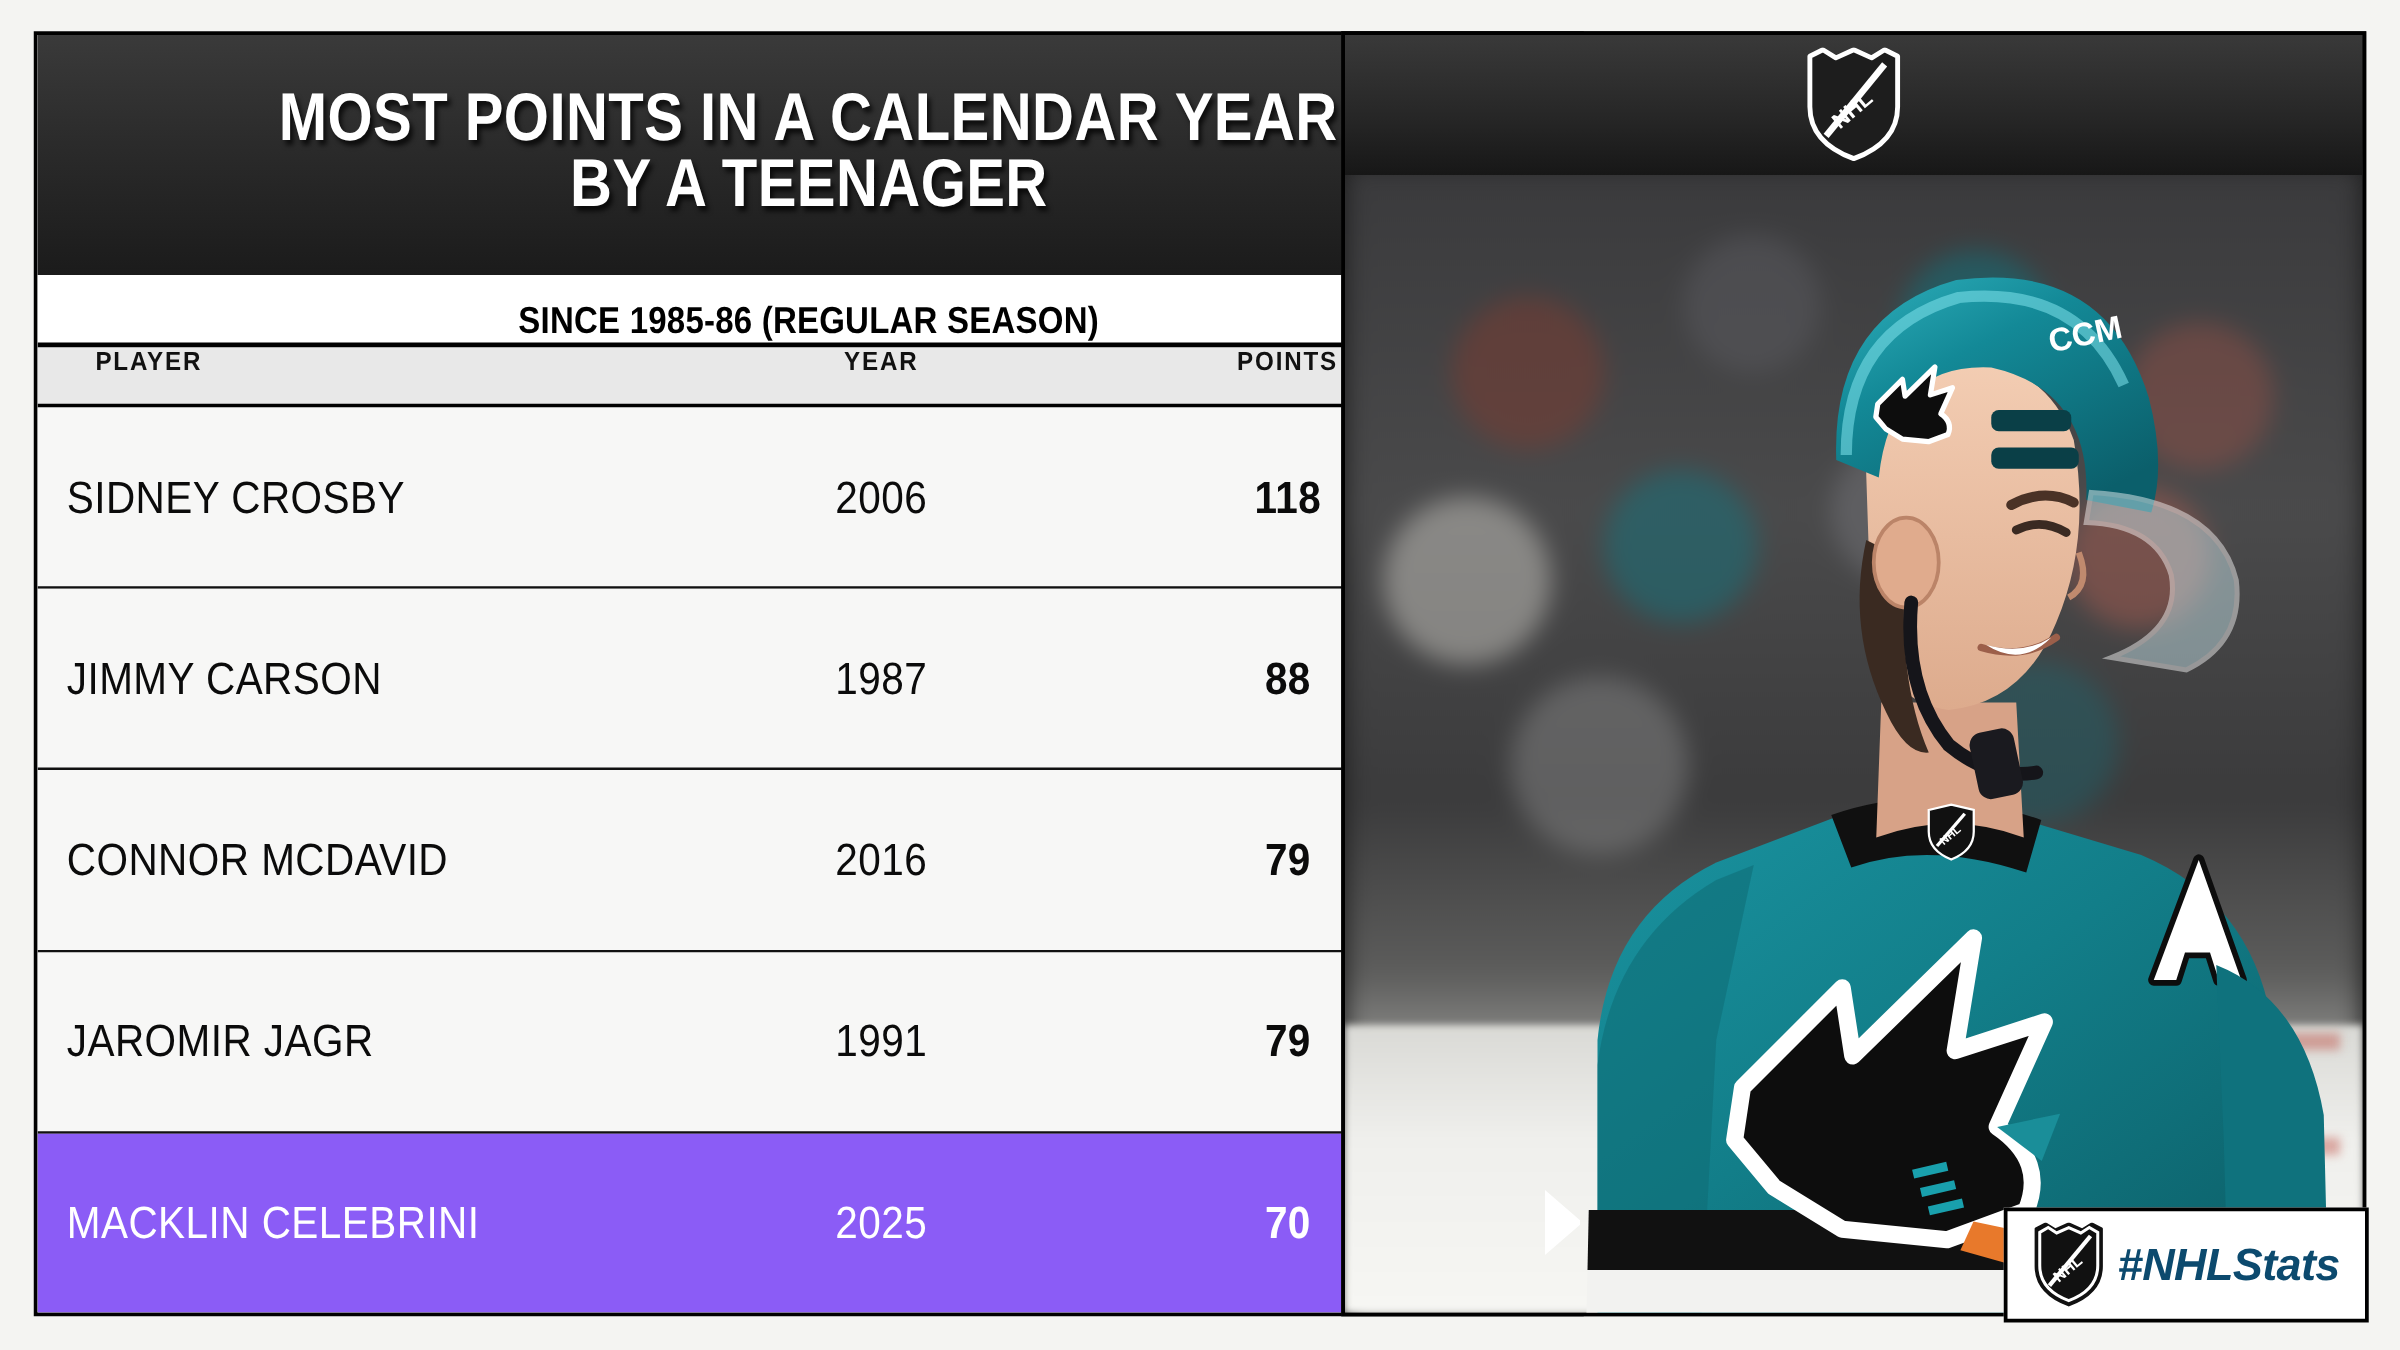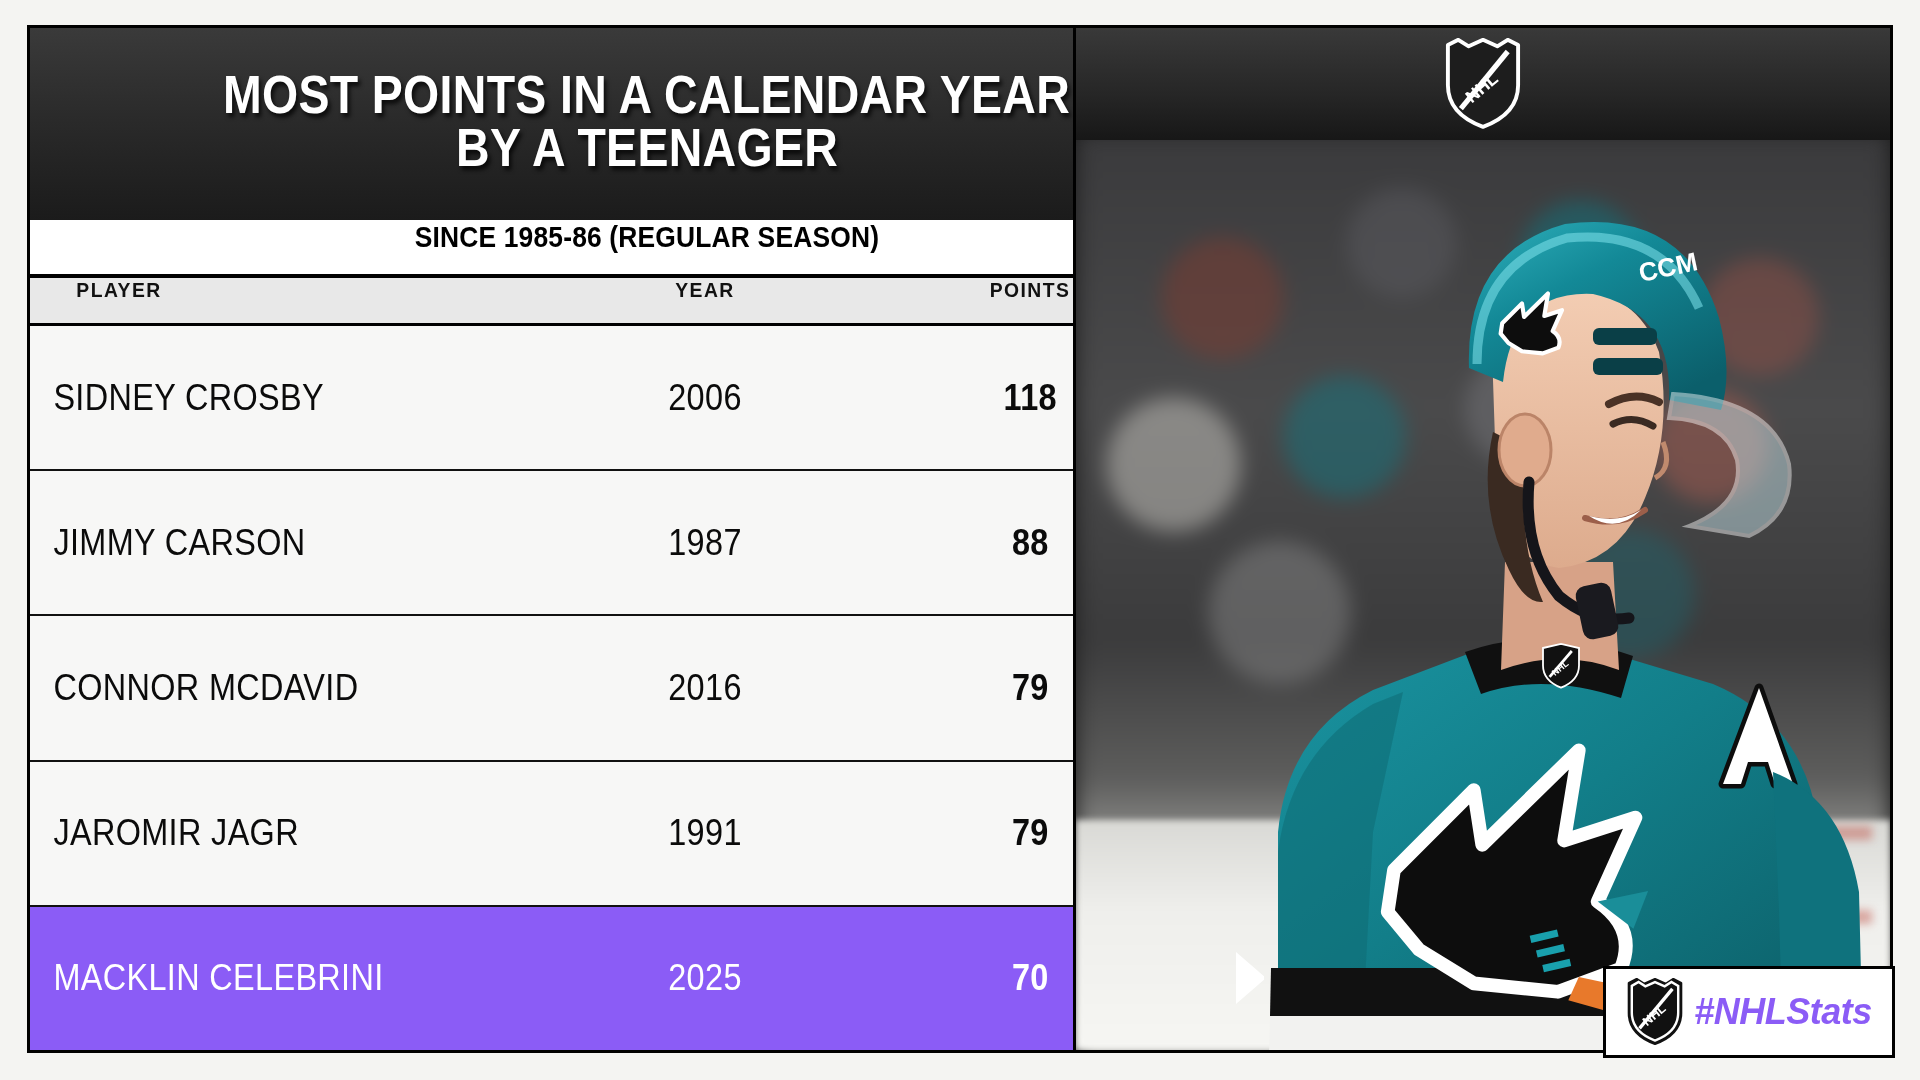"SINCE 1985-86 (REGULAR SEASON)" #subtitle-band { align-items: flex-start -> flex-end }
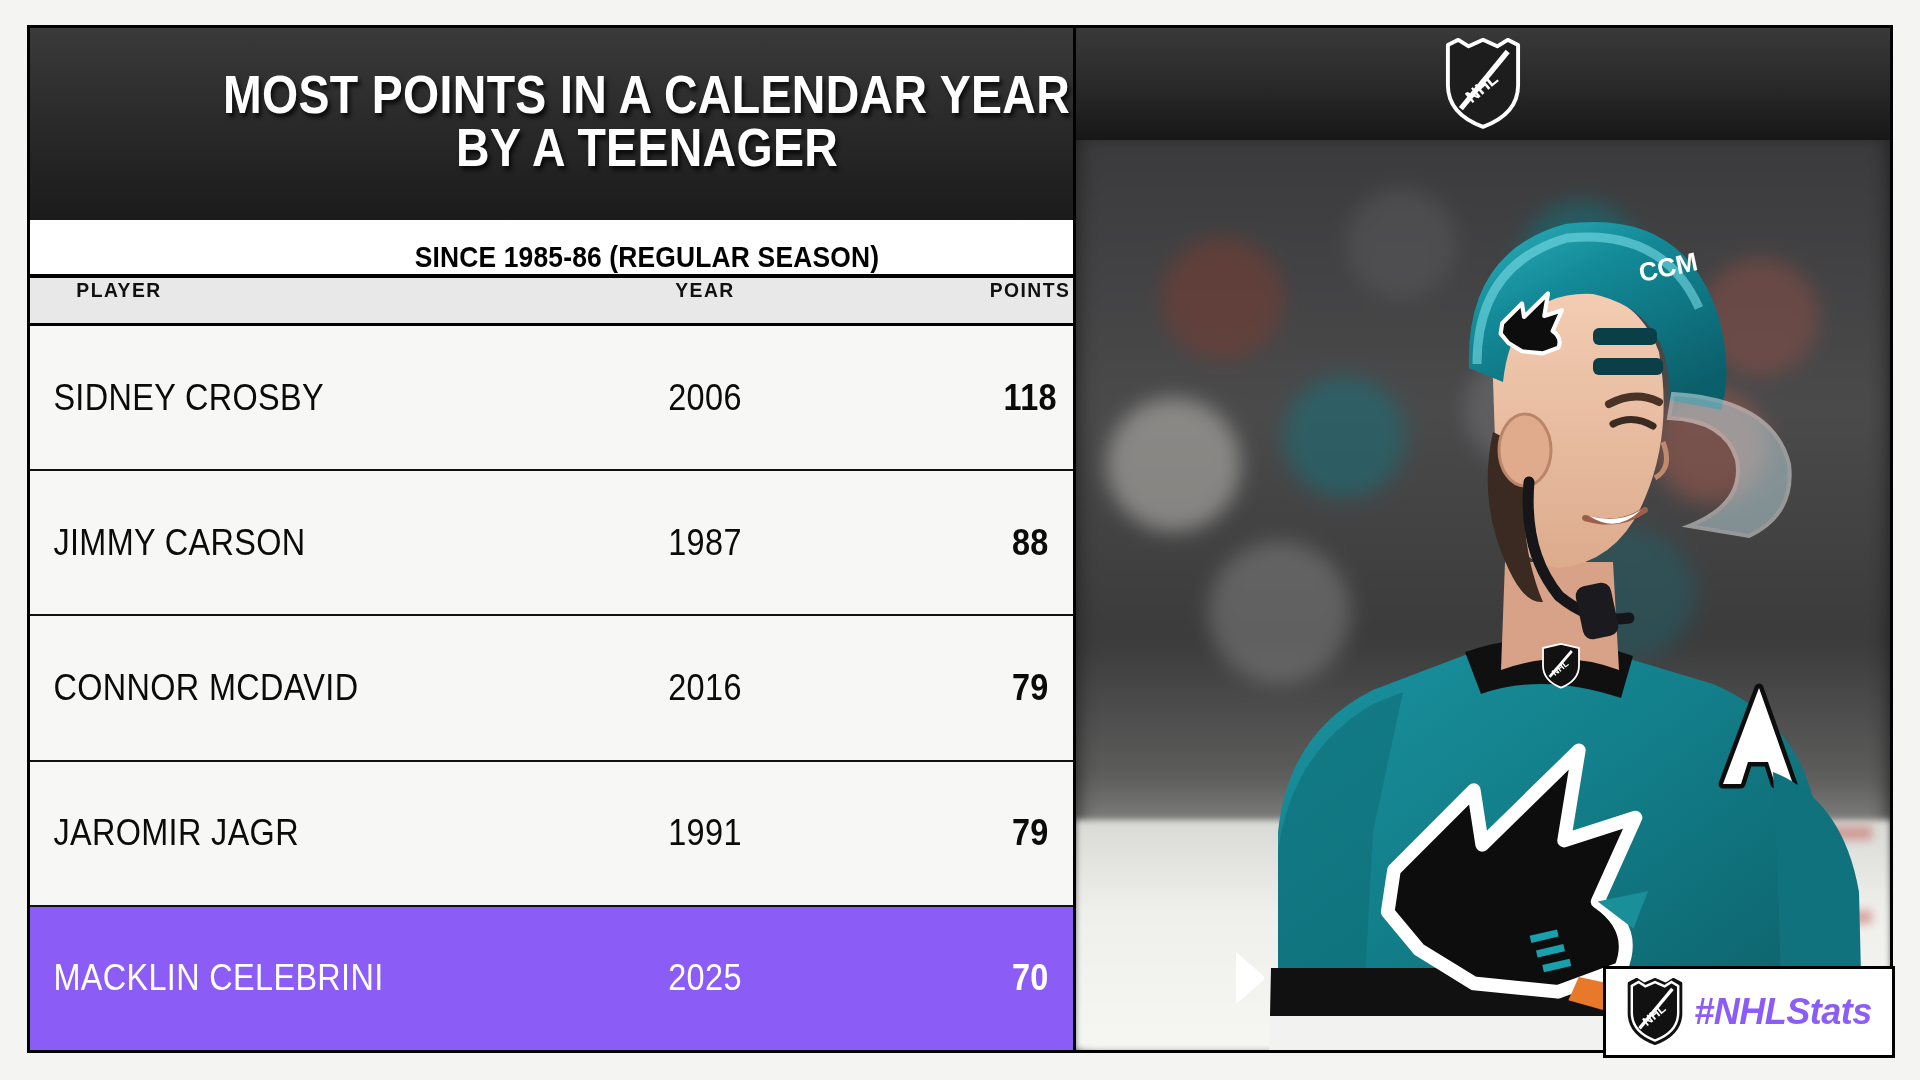"#NHLStats" #stats-logo-text { color: #8b5cf6 -> #0c4a6e }
